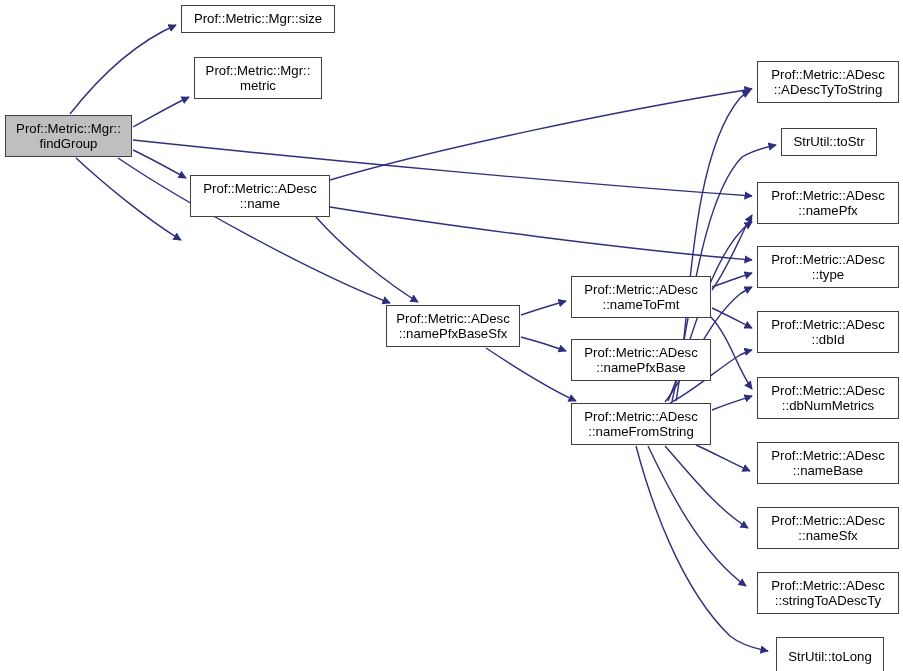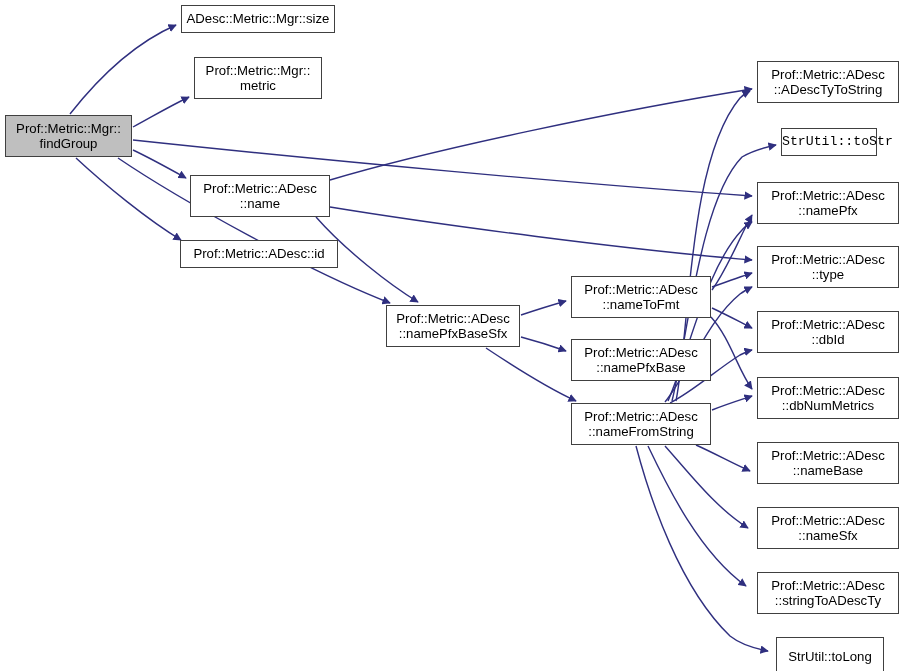"ADesc::Metric::Mgr::size" span.node-label { text: ADesc::Metric::Mgr::size -> Prof::Metric::Mgr::size }
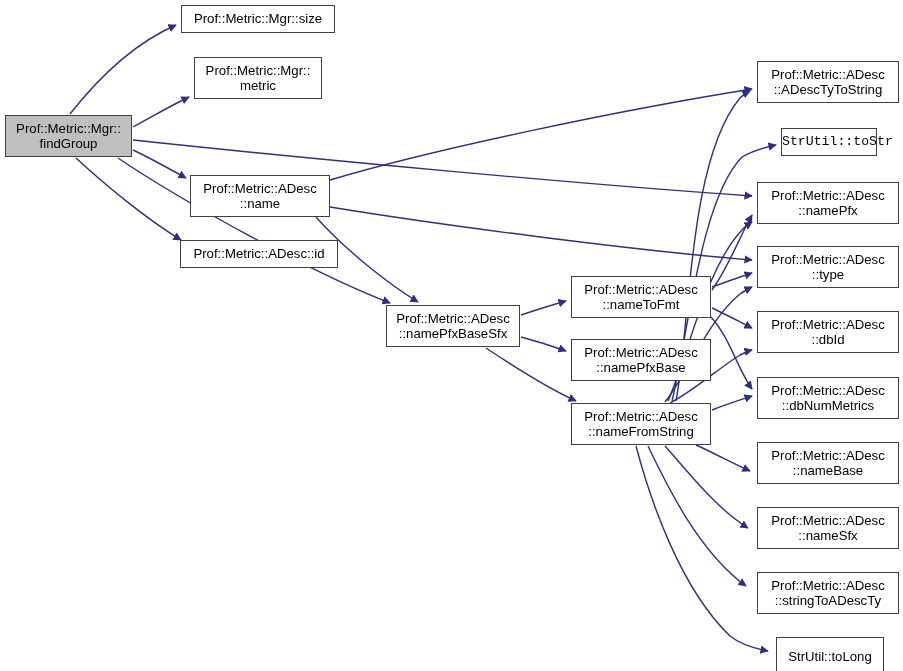"StrUtil::toStr" div.node { font-family: Liberation Mono, monospace -> none }
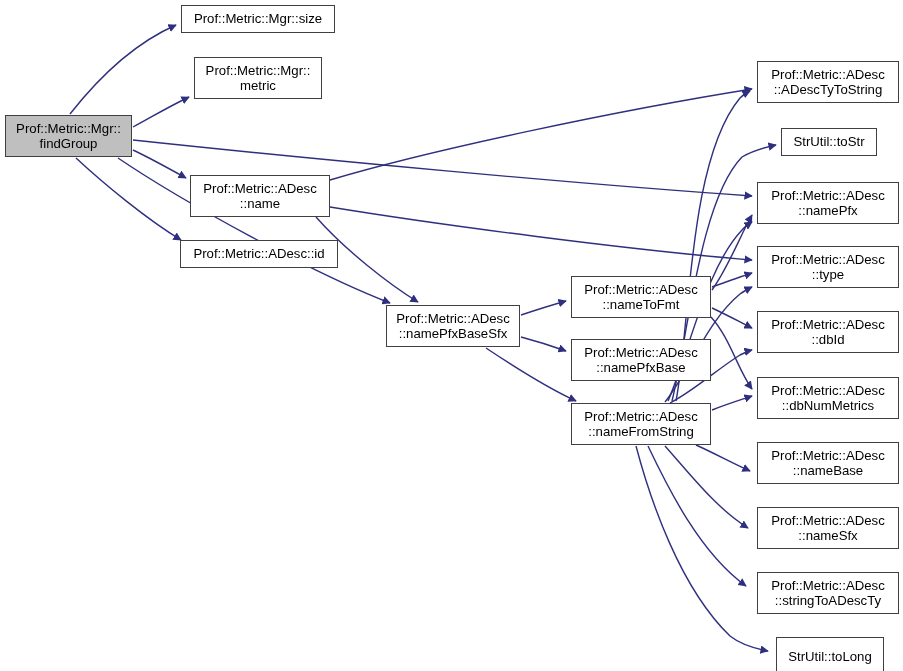"Prof::Metric::ADesc::id" div.node { html: <div> <span>Prof::Metric::ADesc::id</span> </div> -> none }
